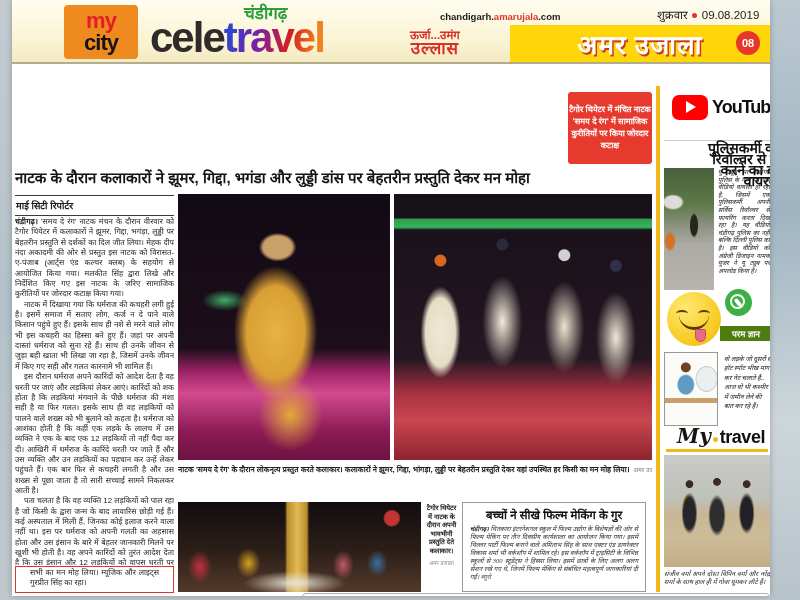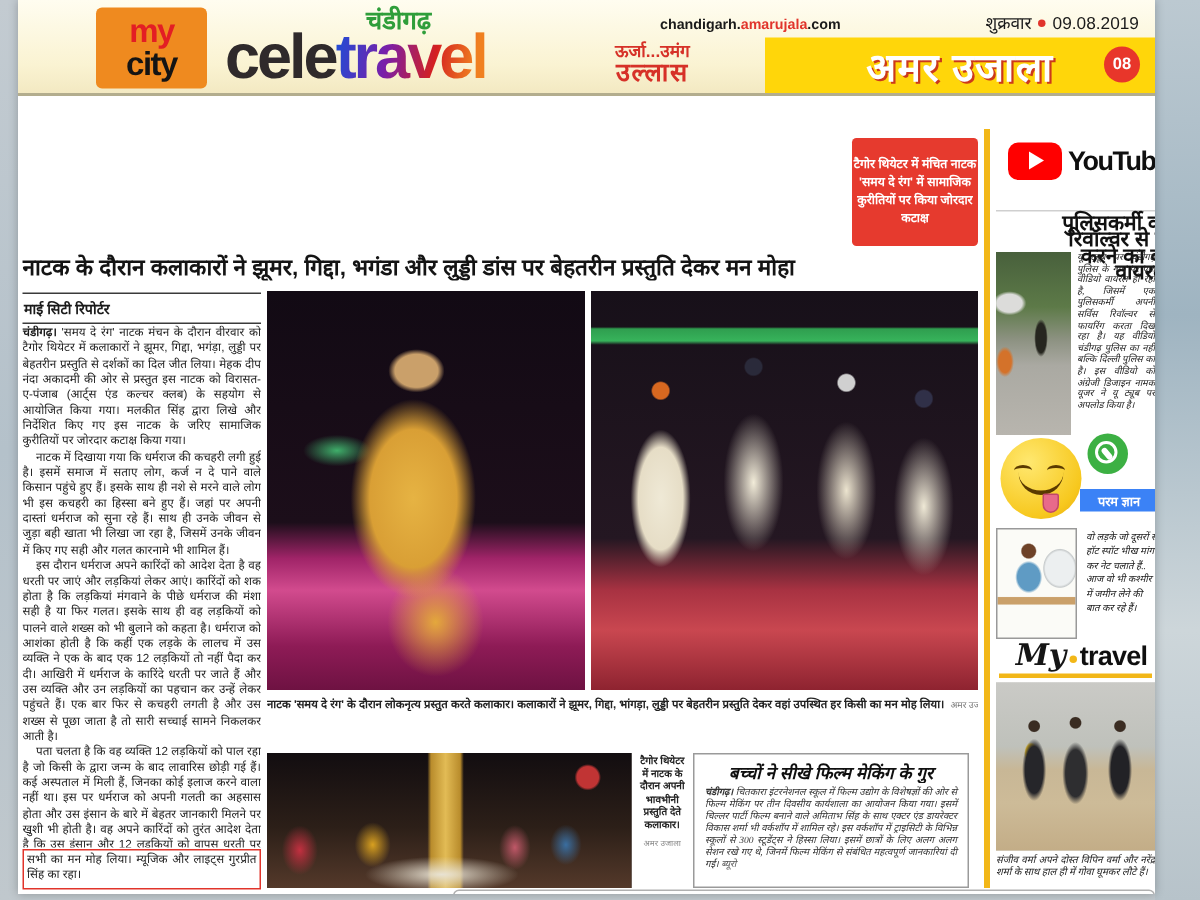"परम ज्ञान" .gyan-badge { background: #3b82f6 -> #4d7c0f }
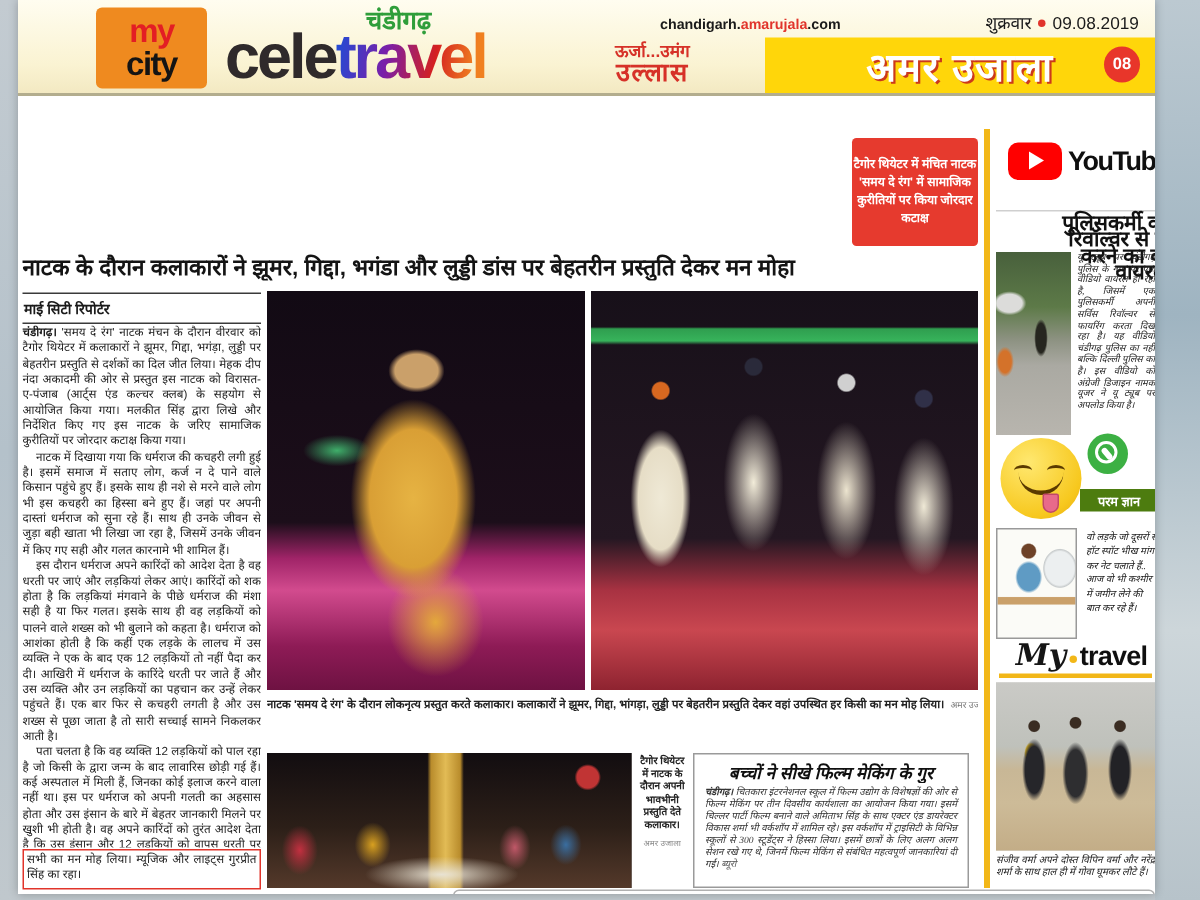"बच्चों ने सीखे फिल्म मेकिंग" .filmbox h2 { font-style: italic -> none }
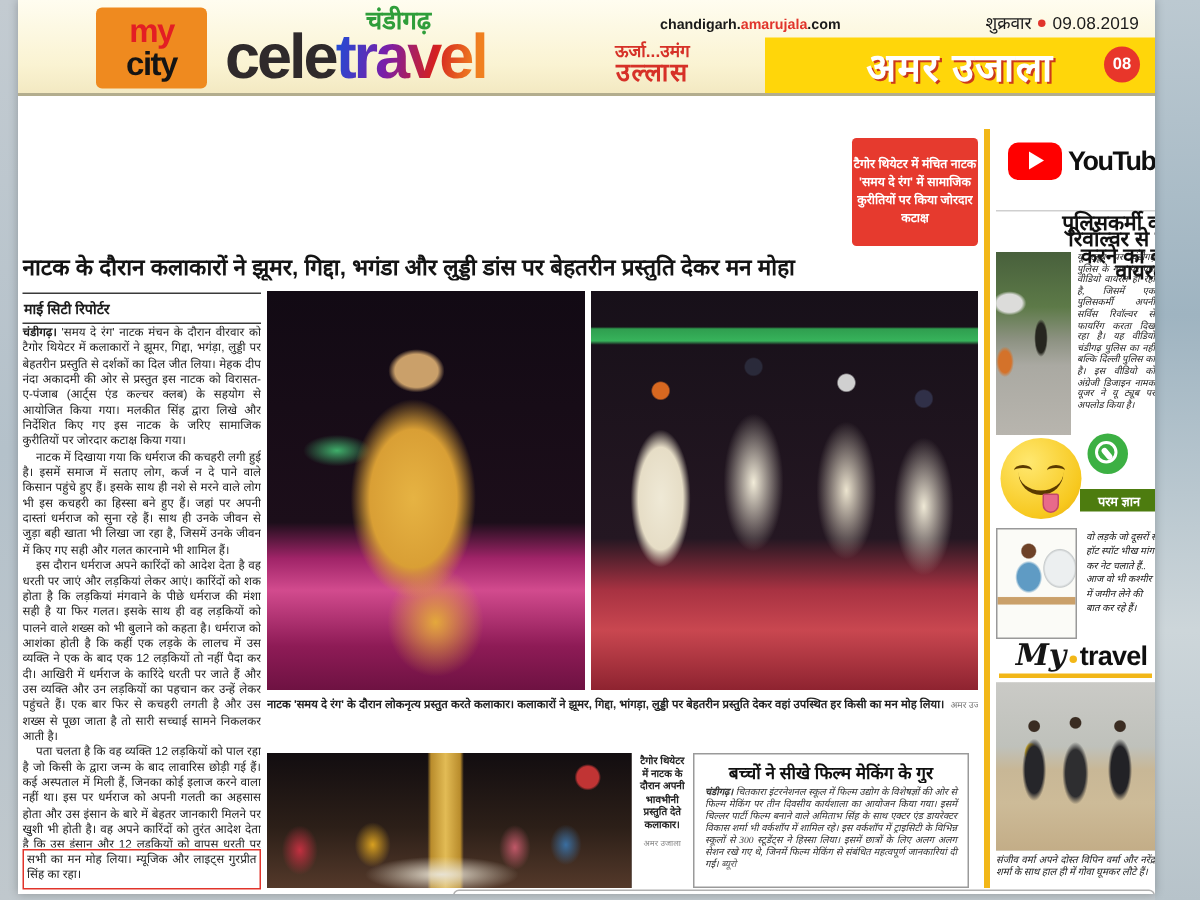"सभी का मन मोह लिया।" .body-hl { padding: 1px 2px -> 1px 14px }
